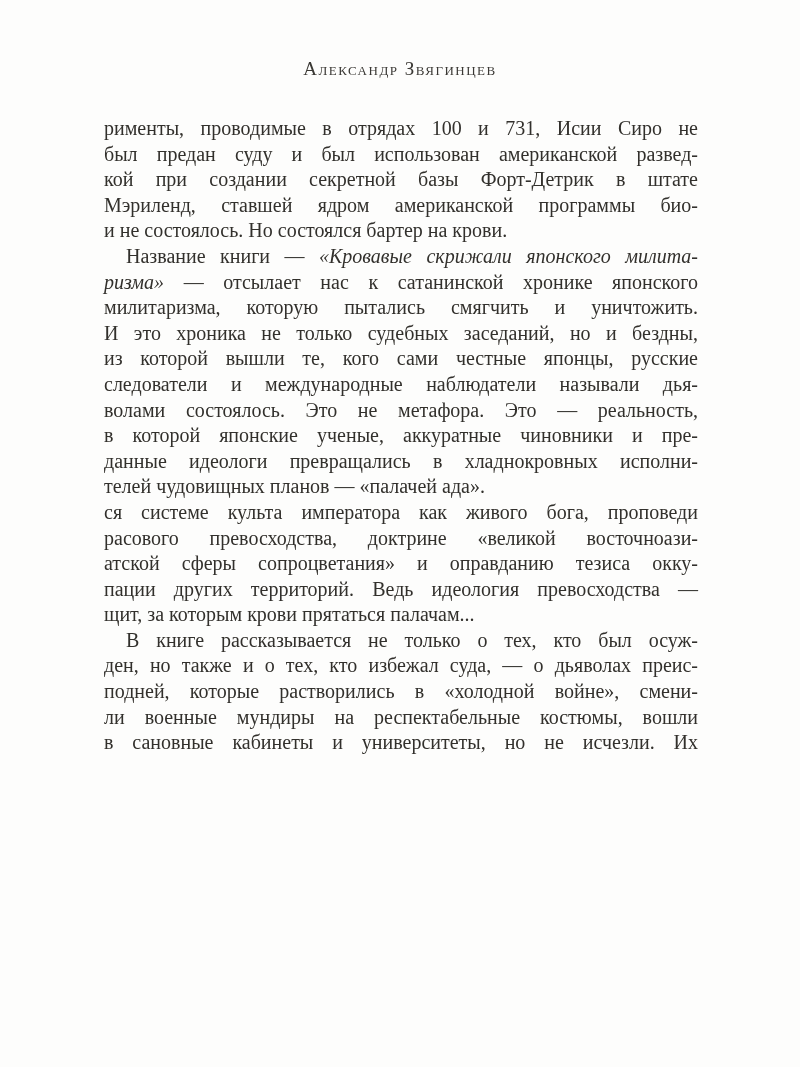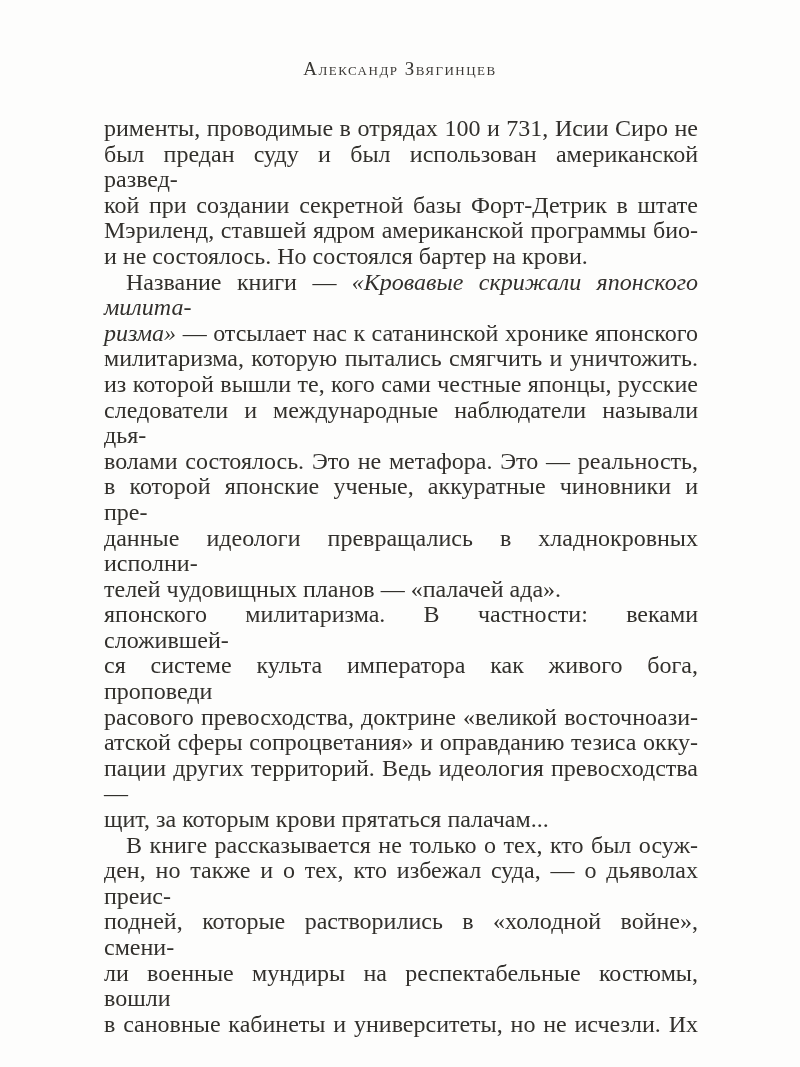"рименты, проводимые в отрядах 100" .line { font-size: 24px -> 20px }
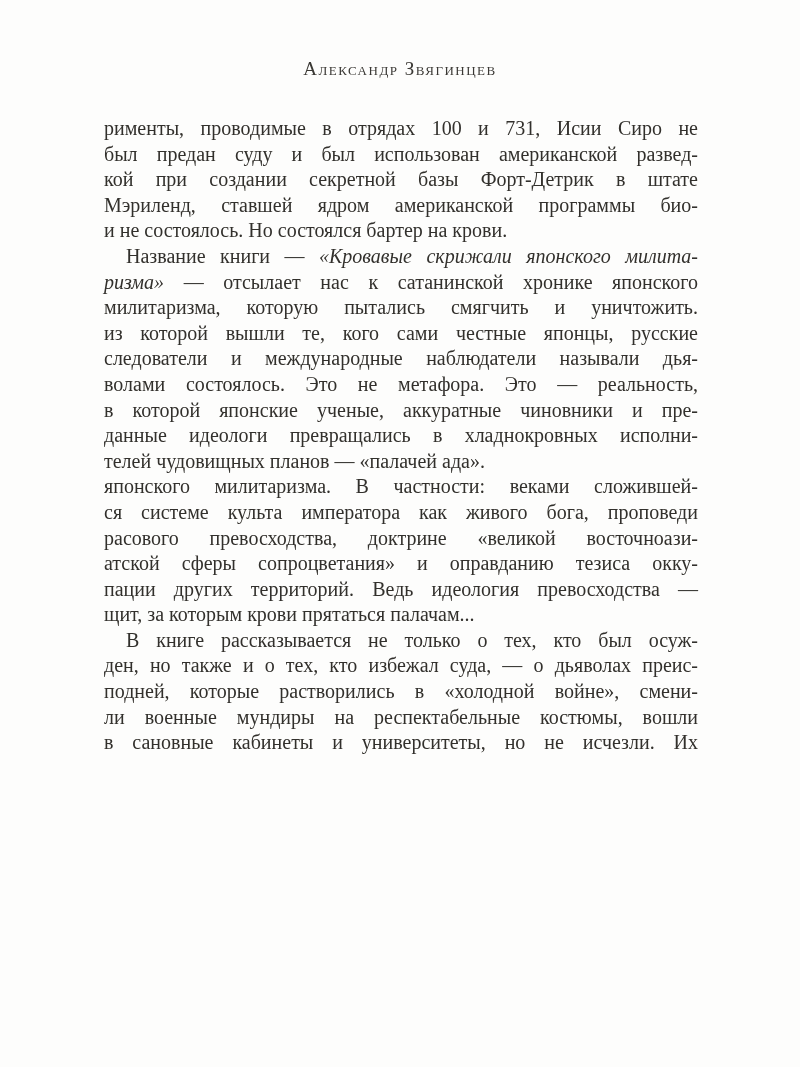"И это хроника не только" div.line { html: none -> <div><span>И это хроника не только судебных заседаний, но и бездны,</span></div> }
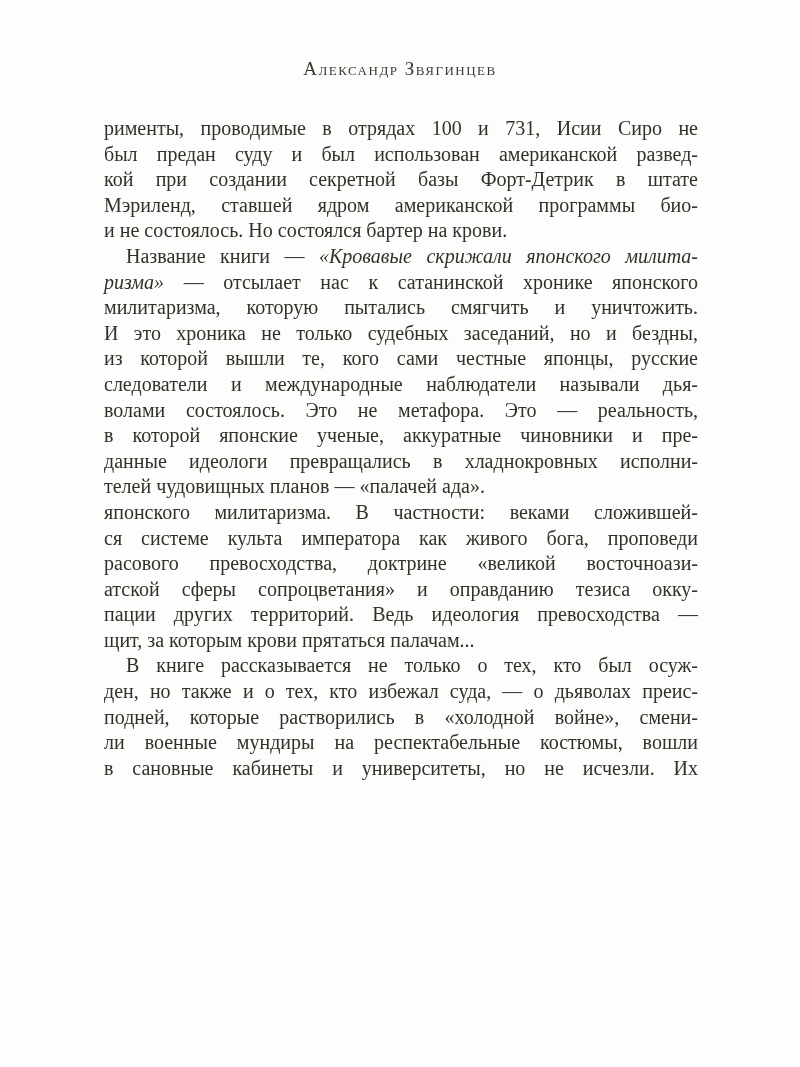"японского милитаризма. В частности:" div.line { html: <div><span>японского милитаризма. В частности: веками сложившей-</span></div> -> none }
